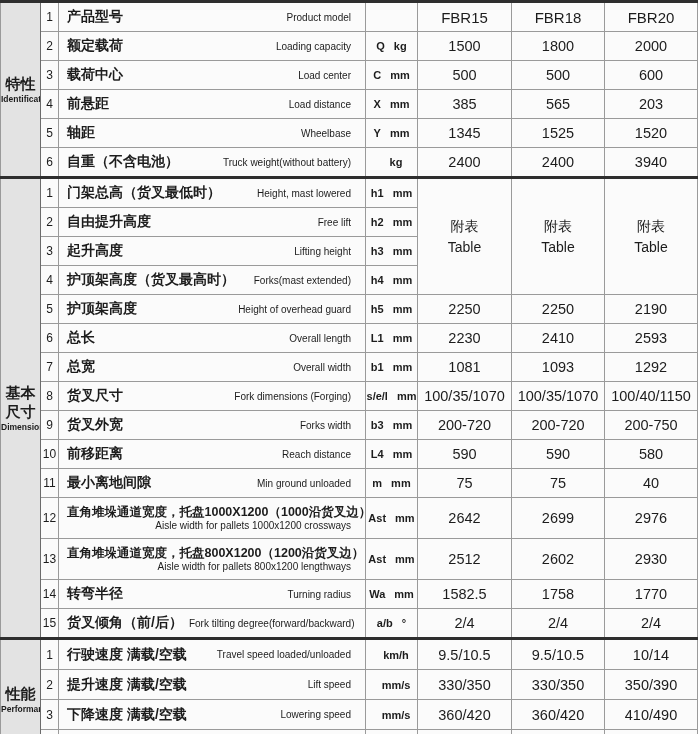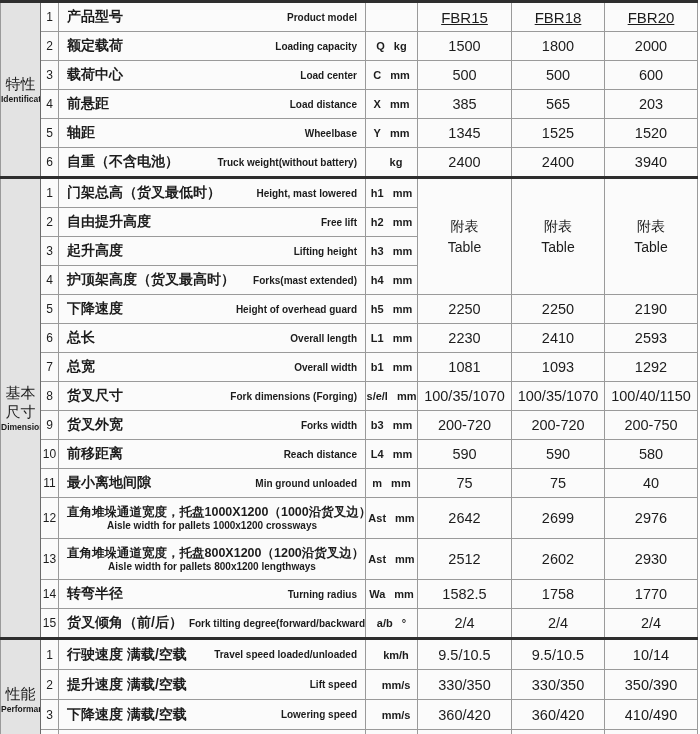"产品型号" td.desc { padding: 0 8px 0 8px -> 0 14px 0 8px }
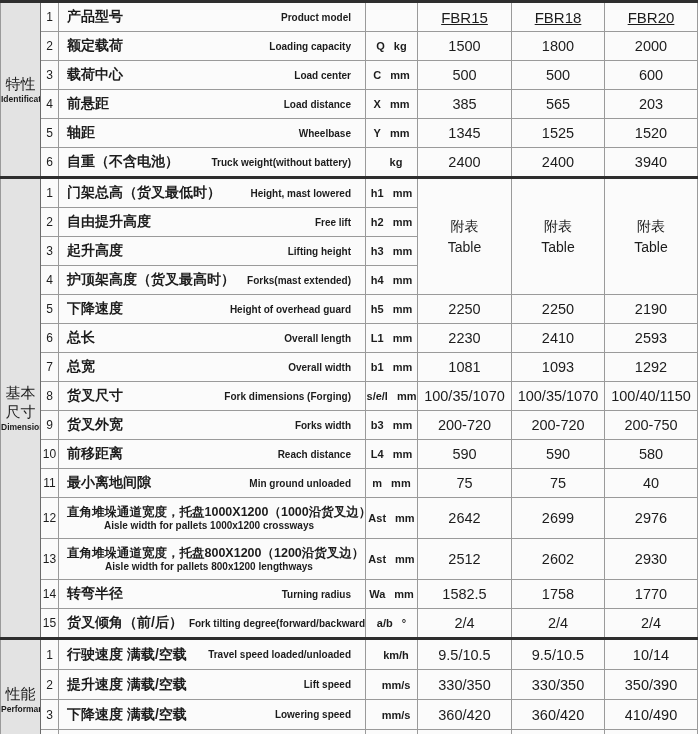"Product model" .en { font-weight: 700 -> 400 }
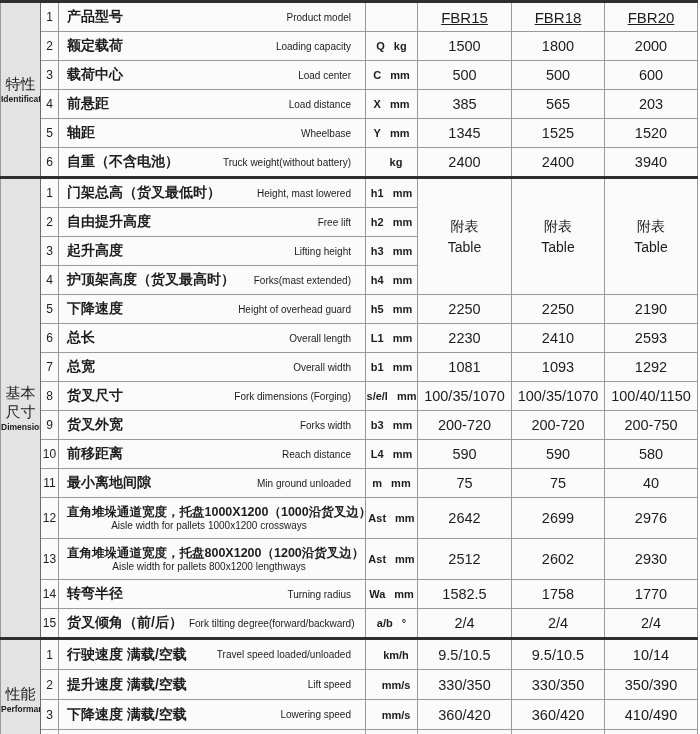"FBR15" td.val.header { text-decoration: underline -> none }
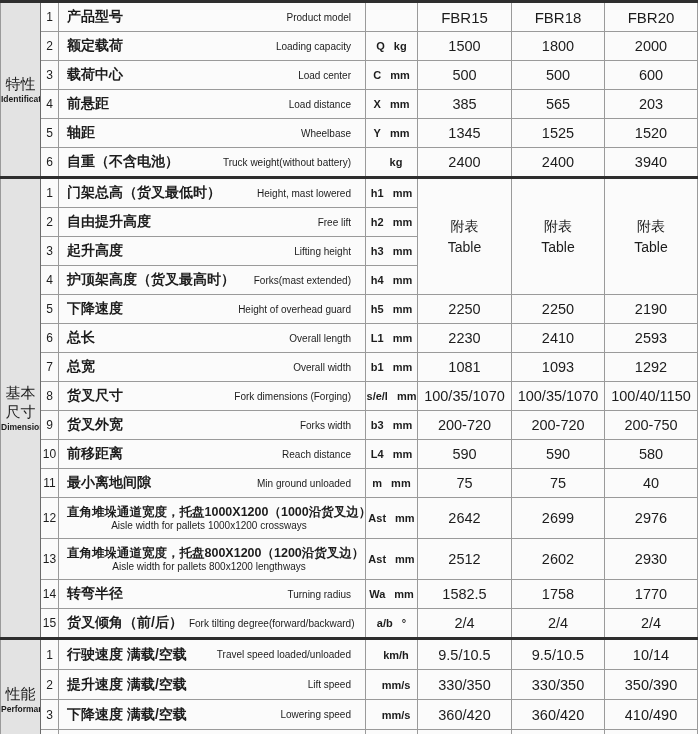"特性" .side-cn { font-weight: normal -> bold }
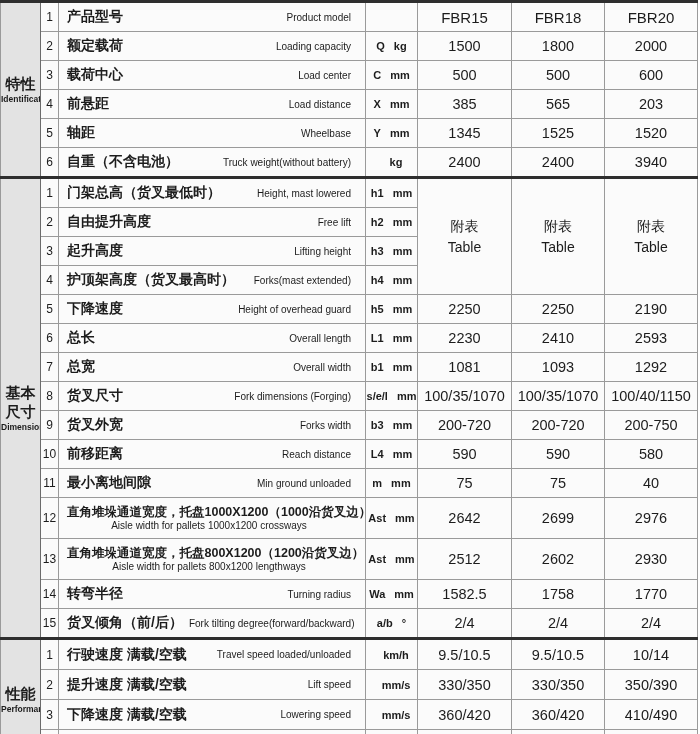"下降速度" span.cn { text: 下降速 -> 护顶架高 }
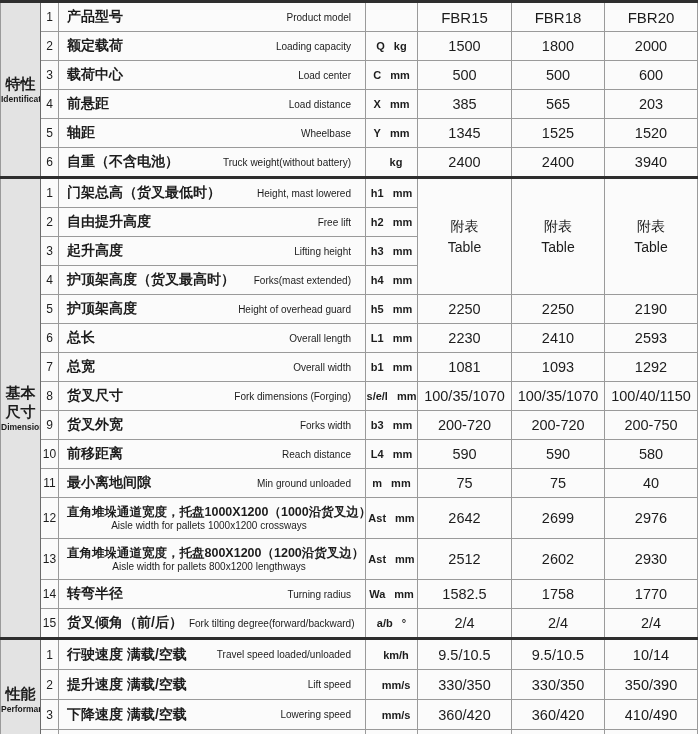"Aisle width for pallets 1000x1200" td.desc.two .en { text-align: center -> right }
